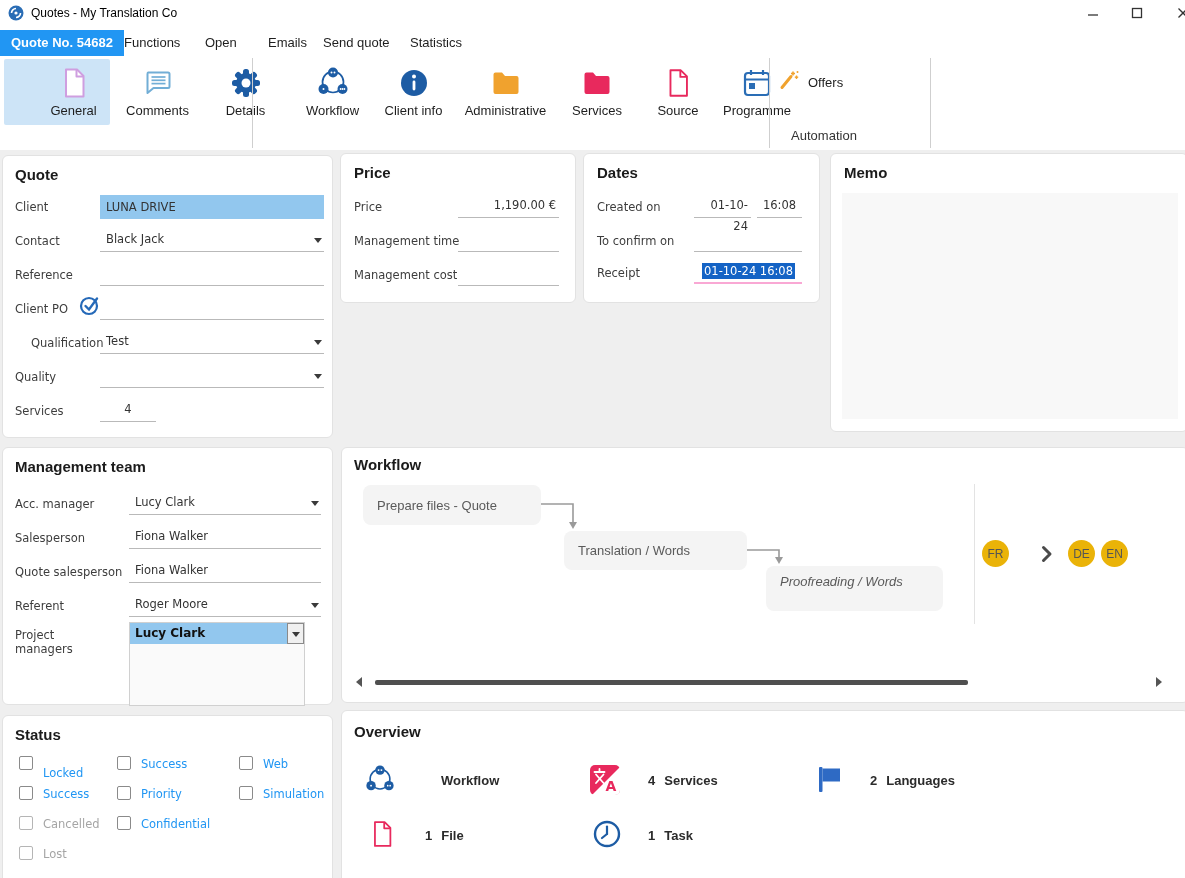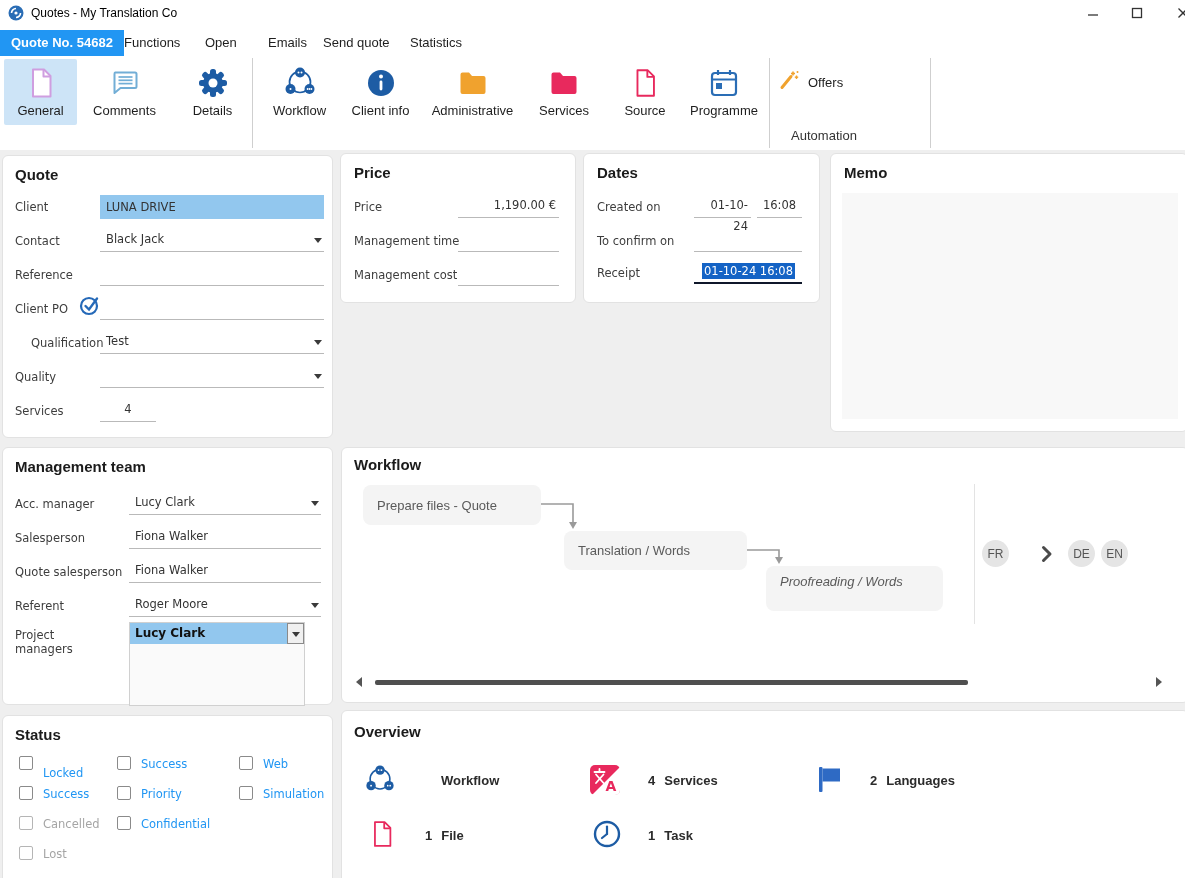"General" .rbtn { padding-left: none -> 33px }
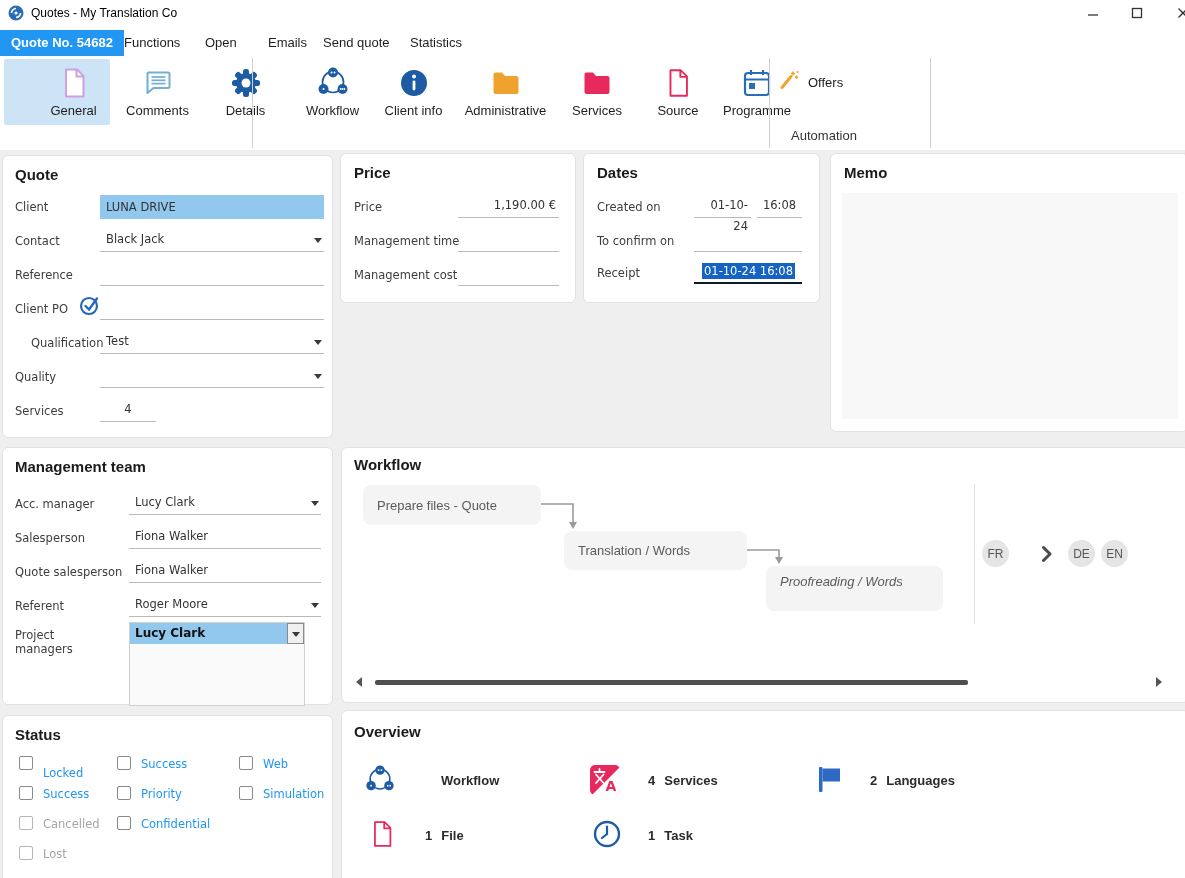"01-10-24 16:08" .receipt { border-bottom: 2px solid #0f172a -> 2px solid #f9a8d4 }
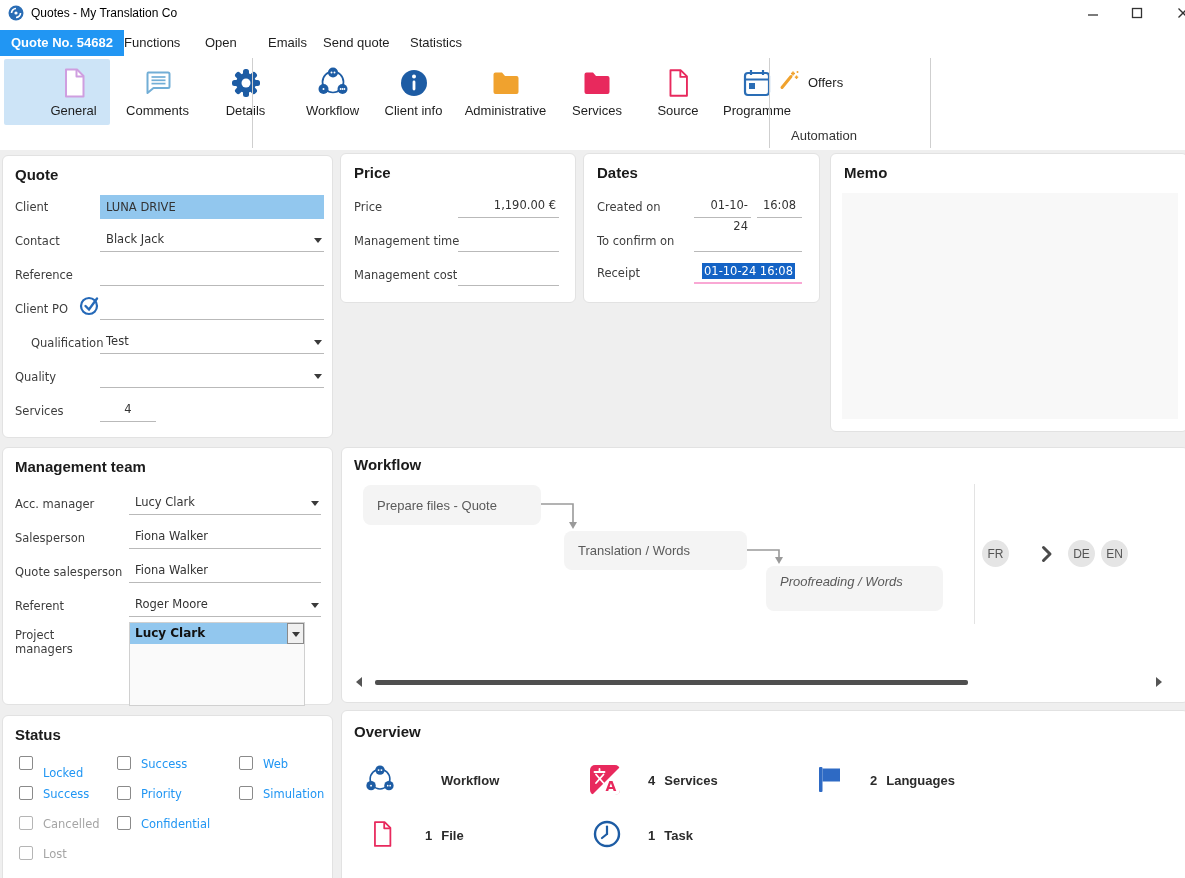"FR" .langbadge { background: #e5e5e5 -> #eab308 }
